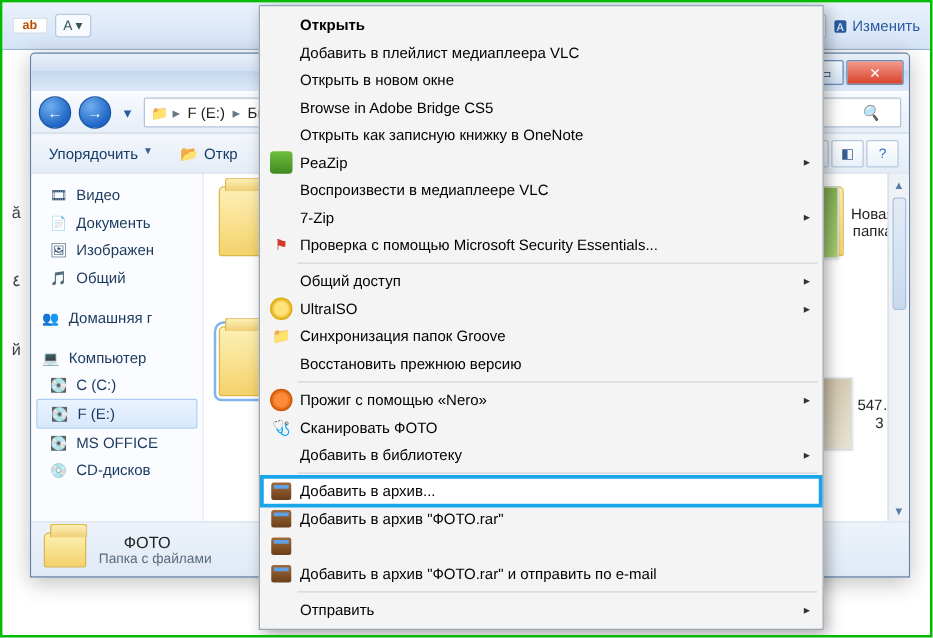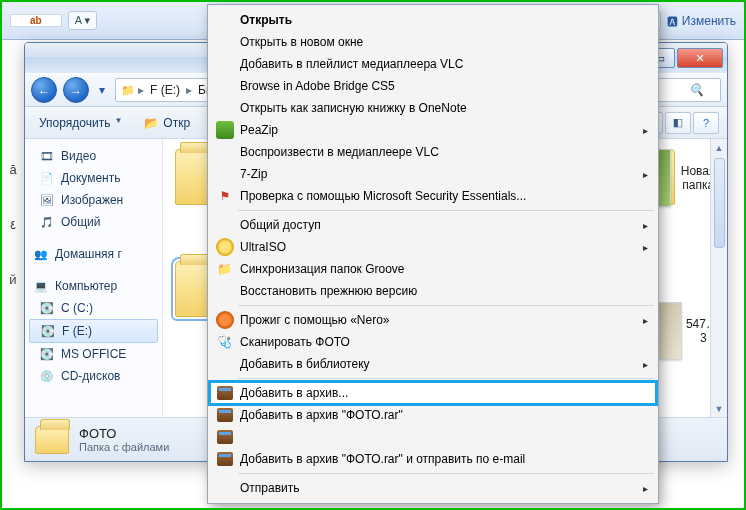"ab" .ab { padding: 0 19px -> 0 7px }
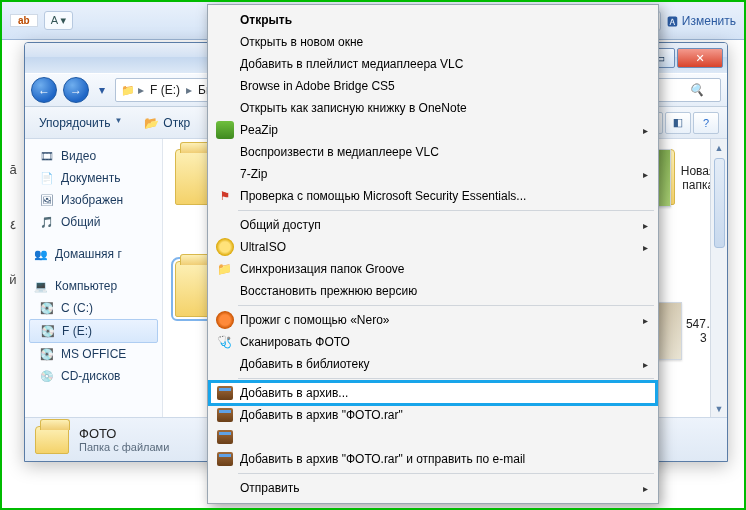"Открыть в новом окне" div.citem { order: before "Добавить в плейлист медиаплеера VLC" -> after "Добавить в плейлист медиаплеера VLC" }
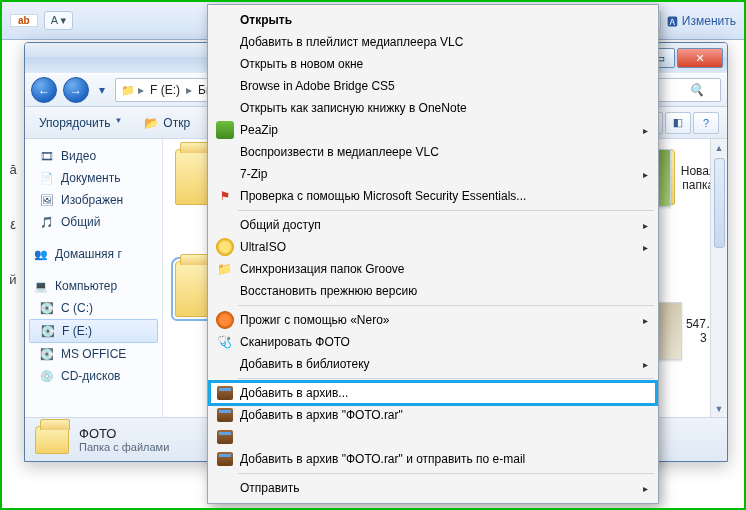"ФОТО" .status .stitle { margin-left: none -> 20px }
